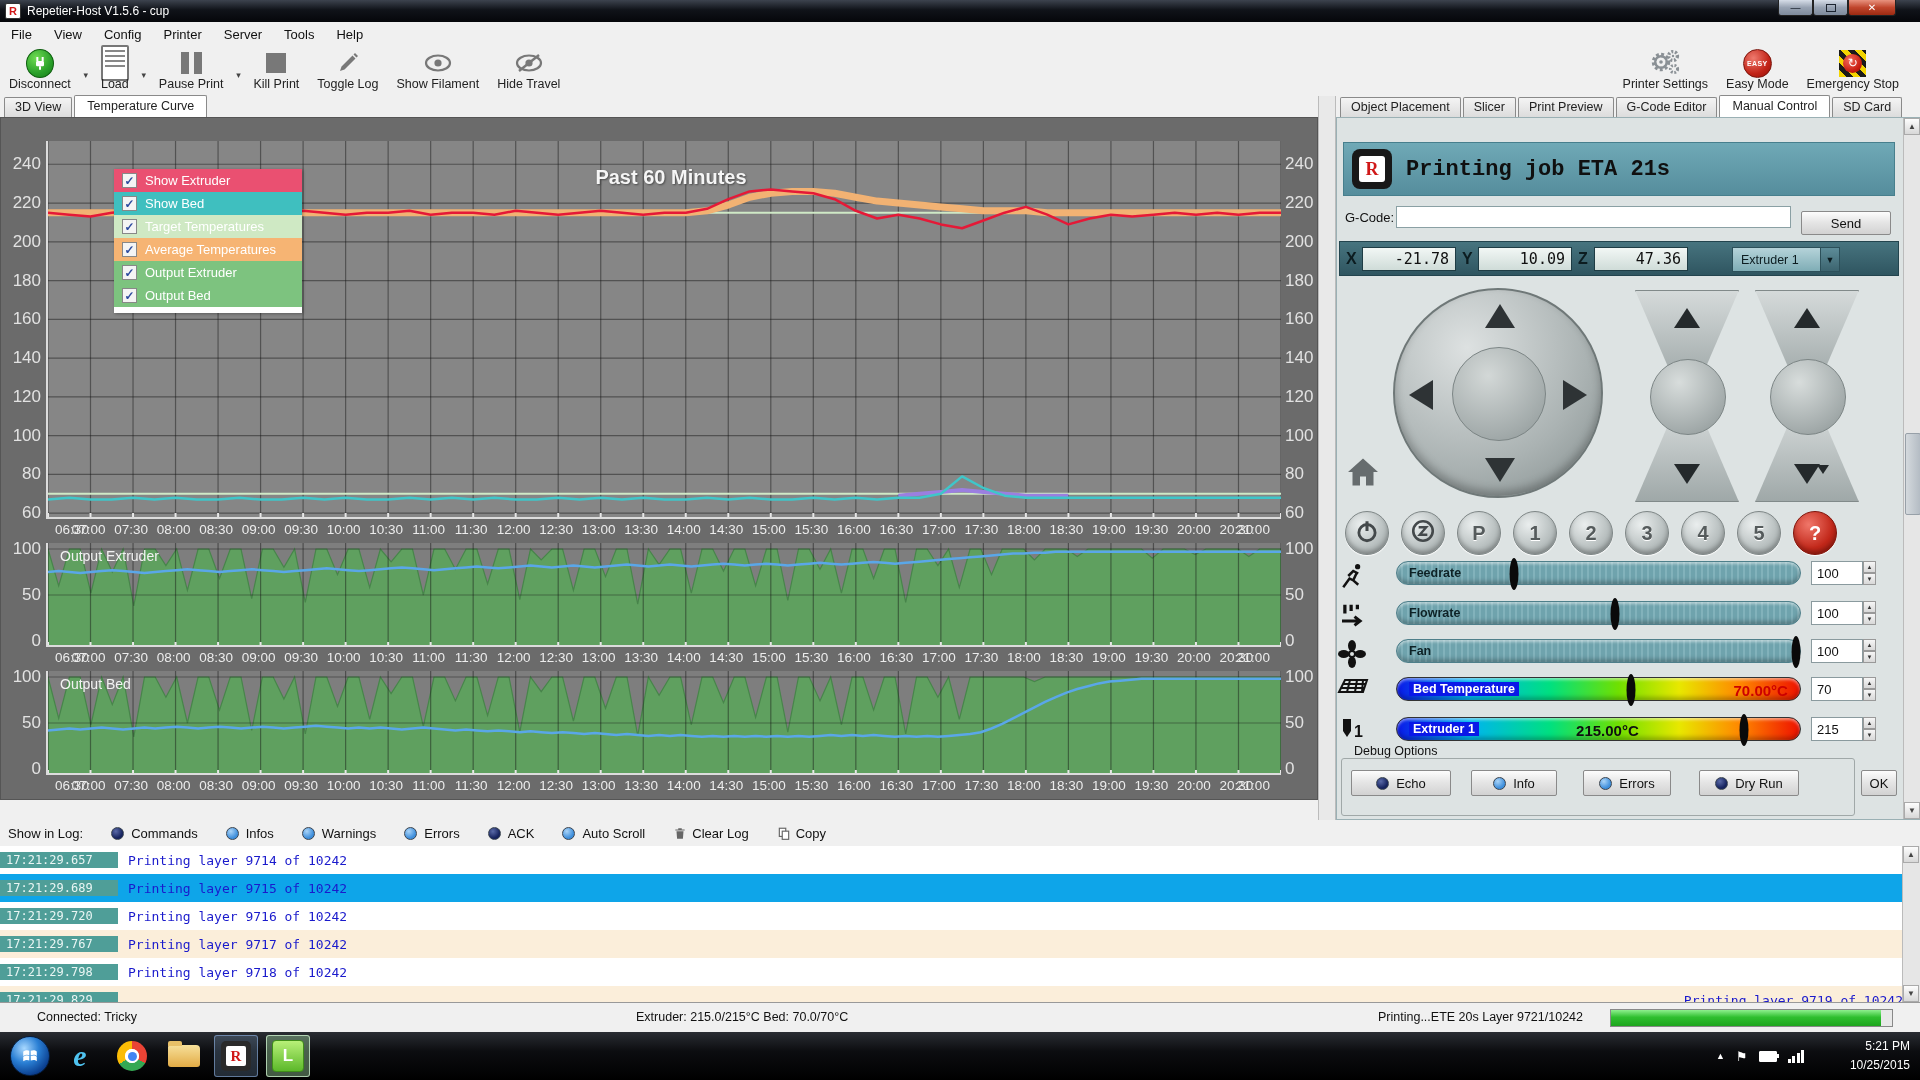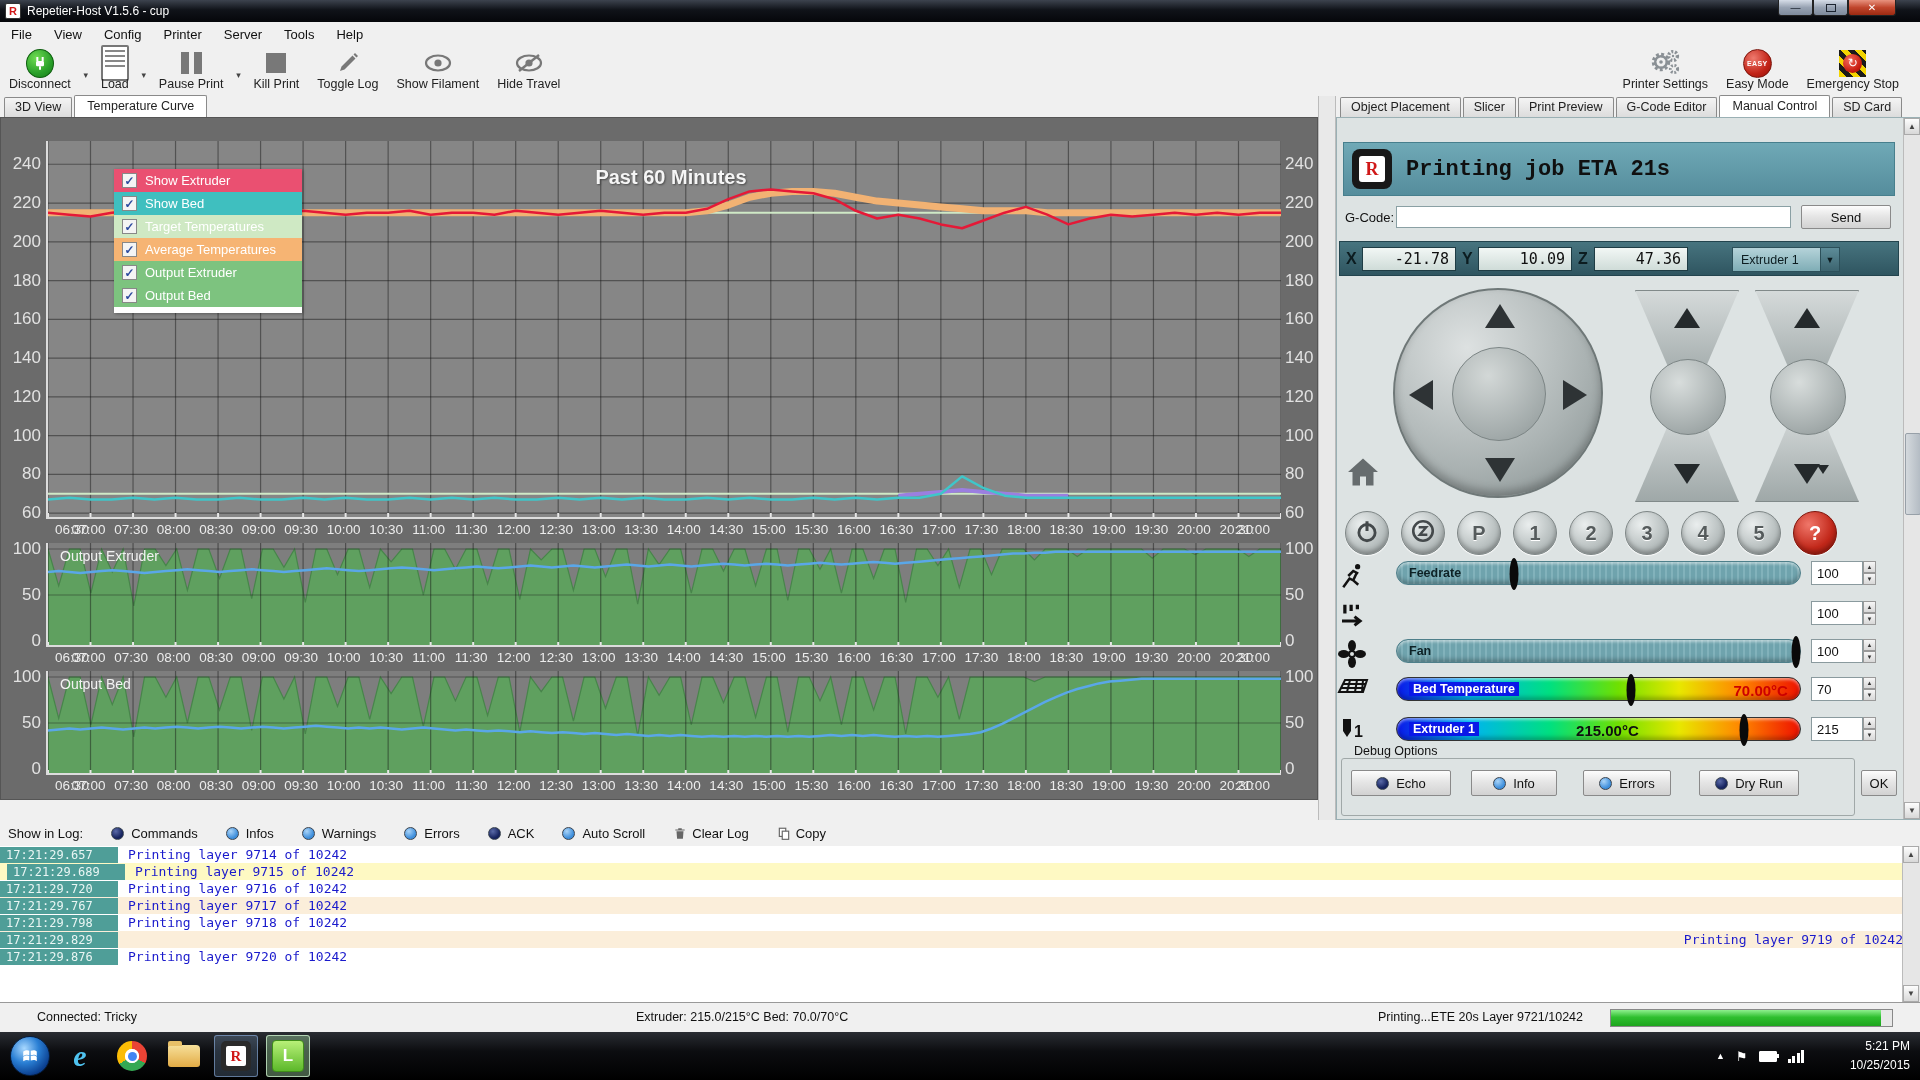"Send" div.btn { top: 87px -> 93px }
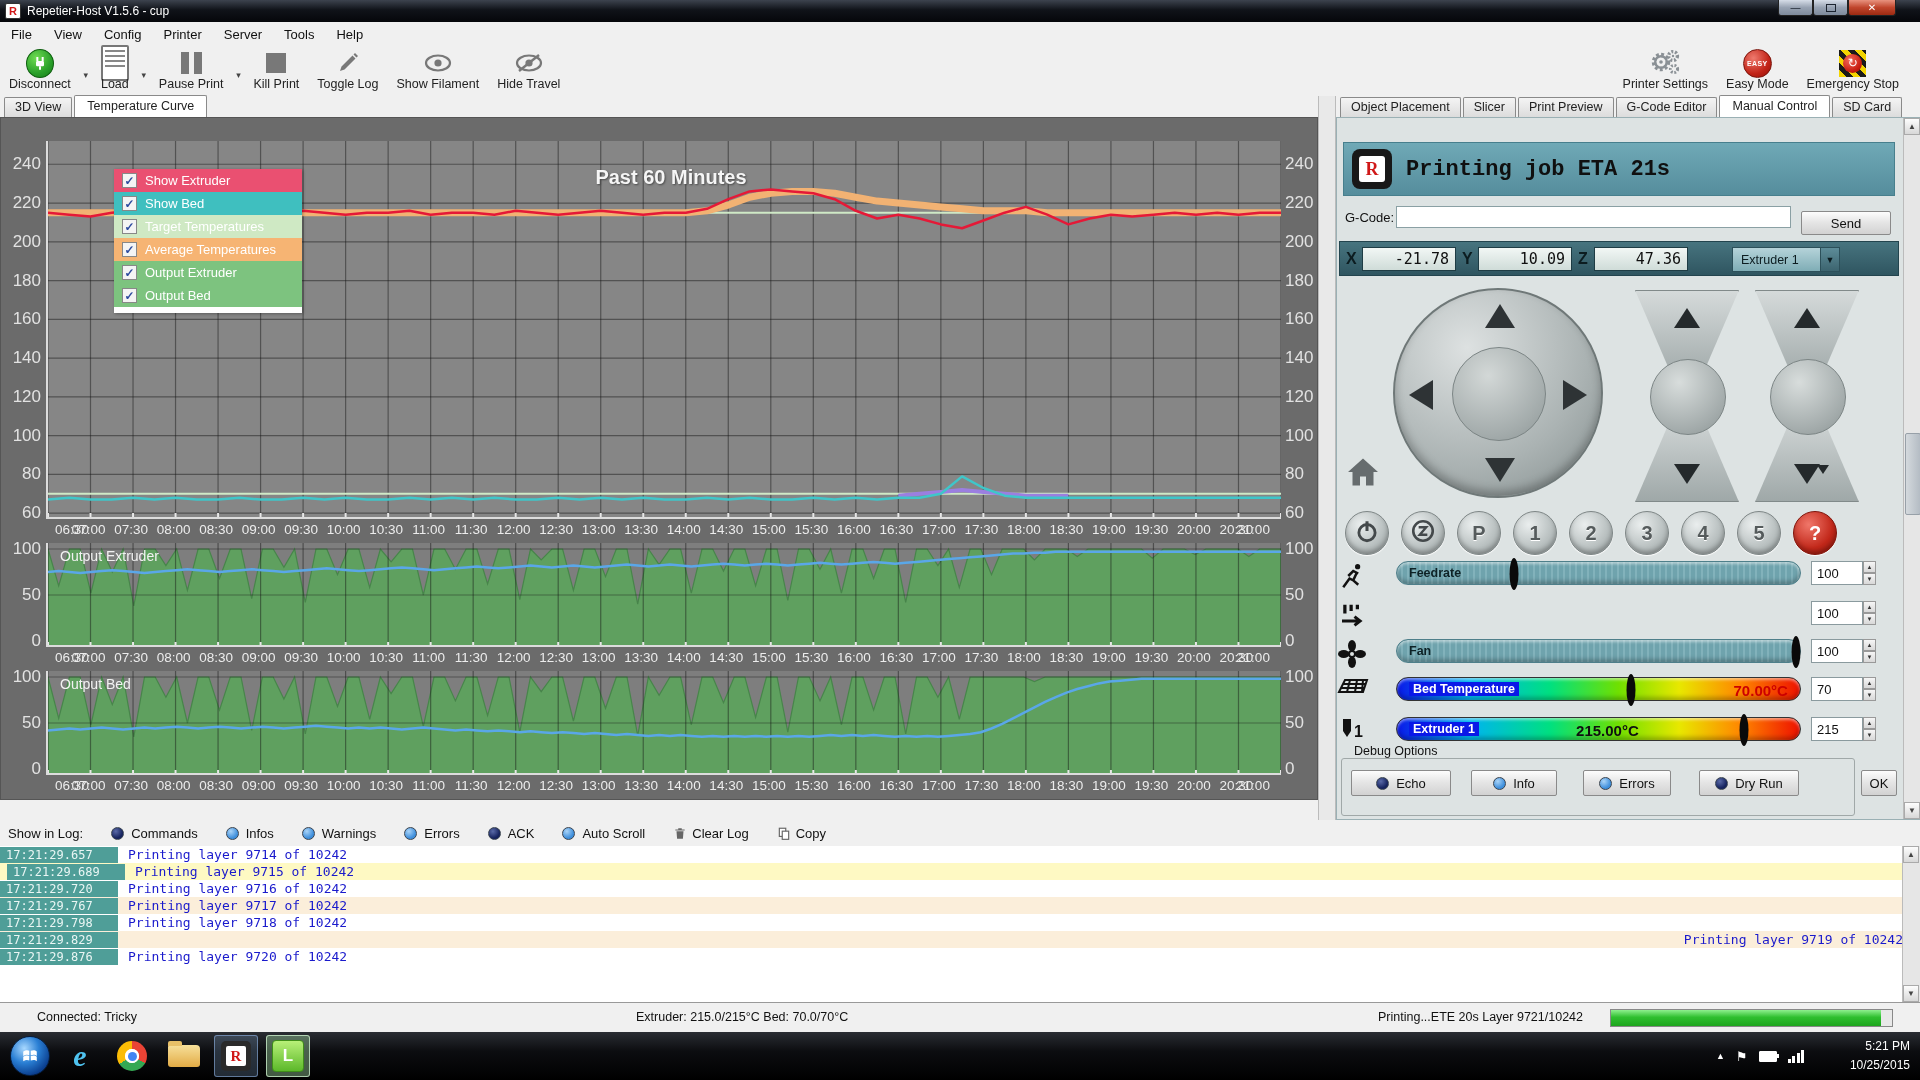"Flowrate" div.pill { html: none -> <div> <span>Flowrate</span> <div></div> </div> }
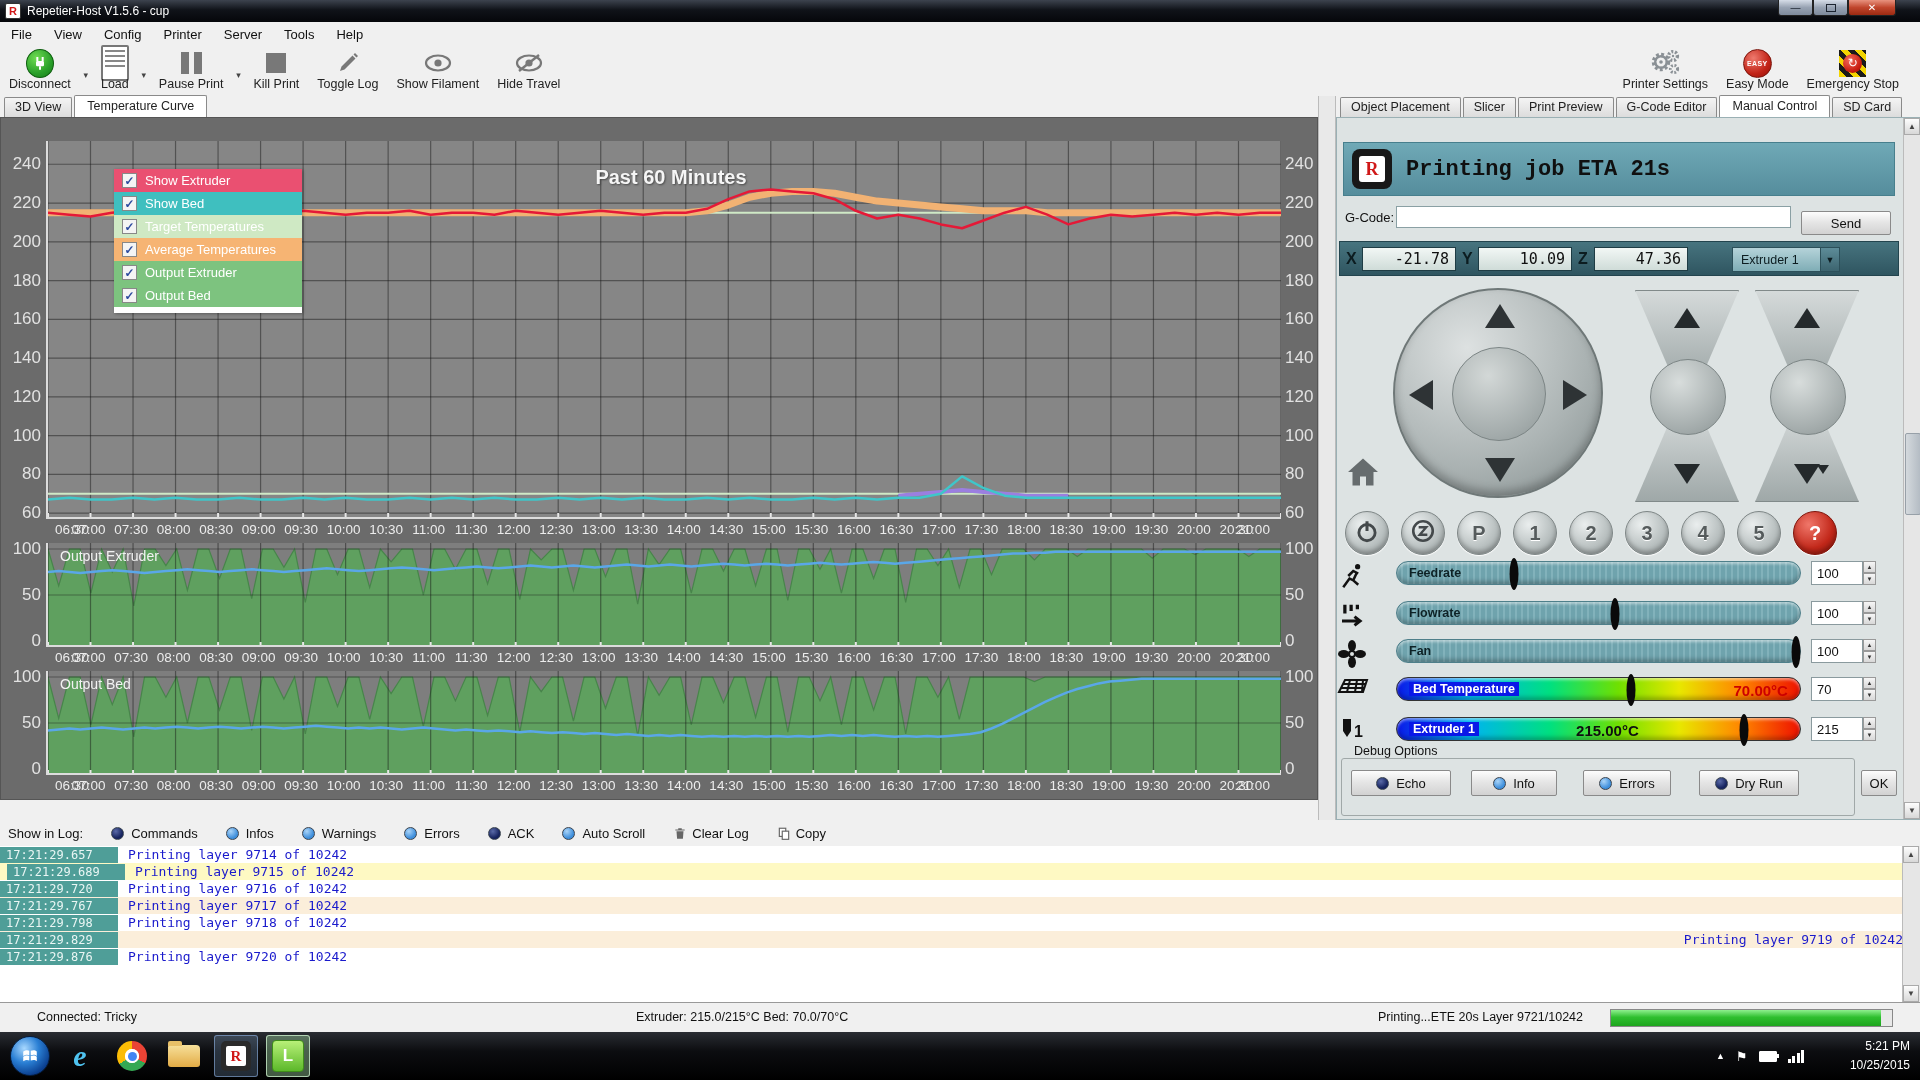"17:21:29.657" .log-row { height: 17px -> 28px }
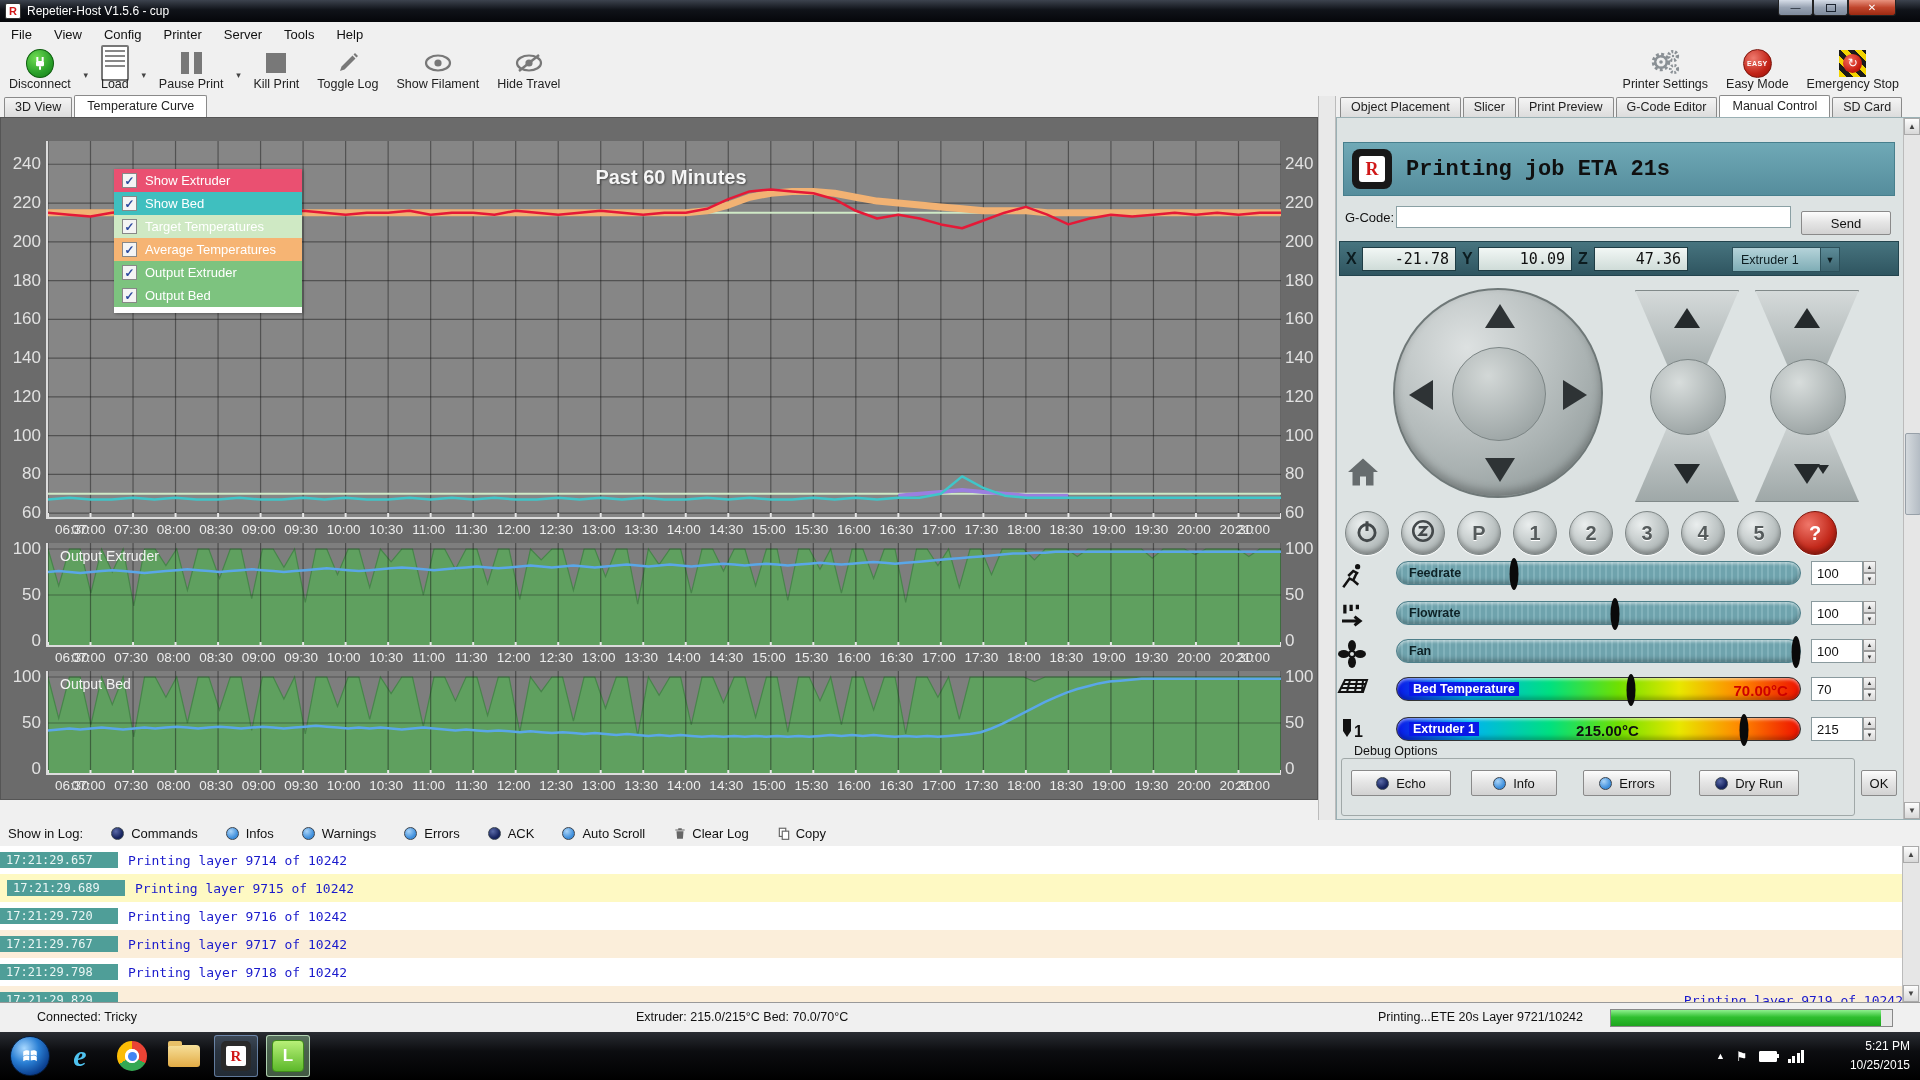"17:21:29.689" div.log-row { background: #fef9c3 -> #0ea5e9; padding-left: 7px -> none }
